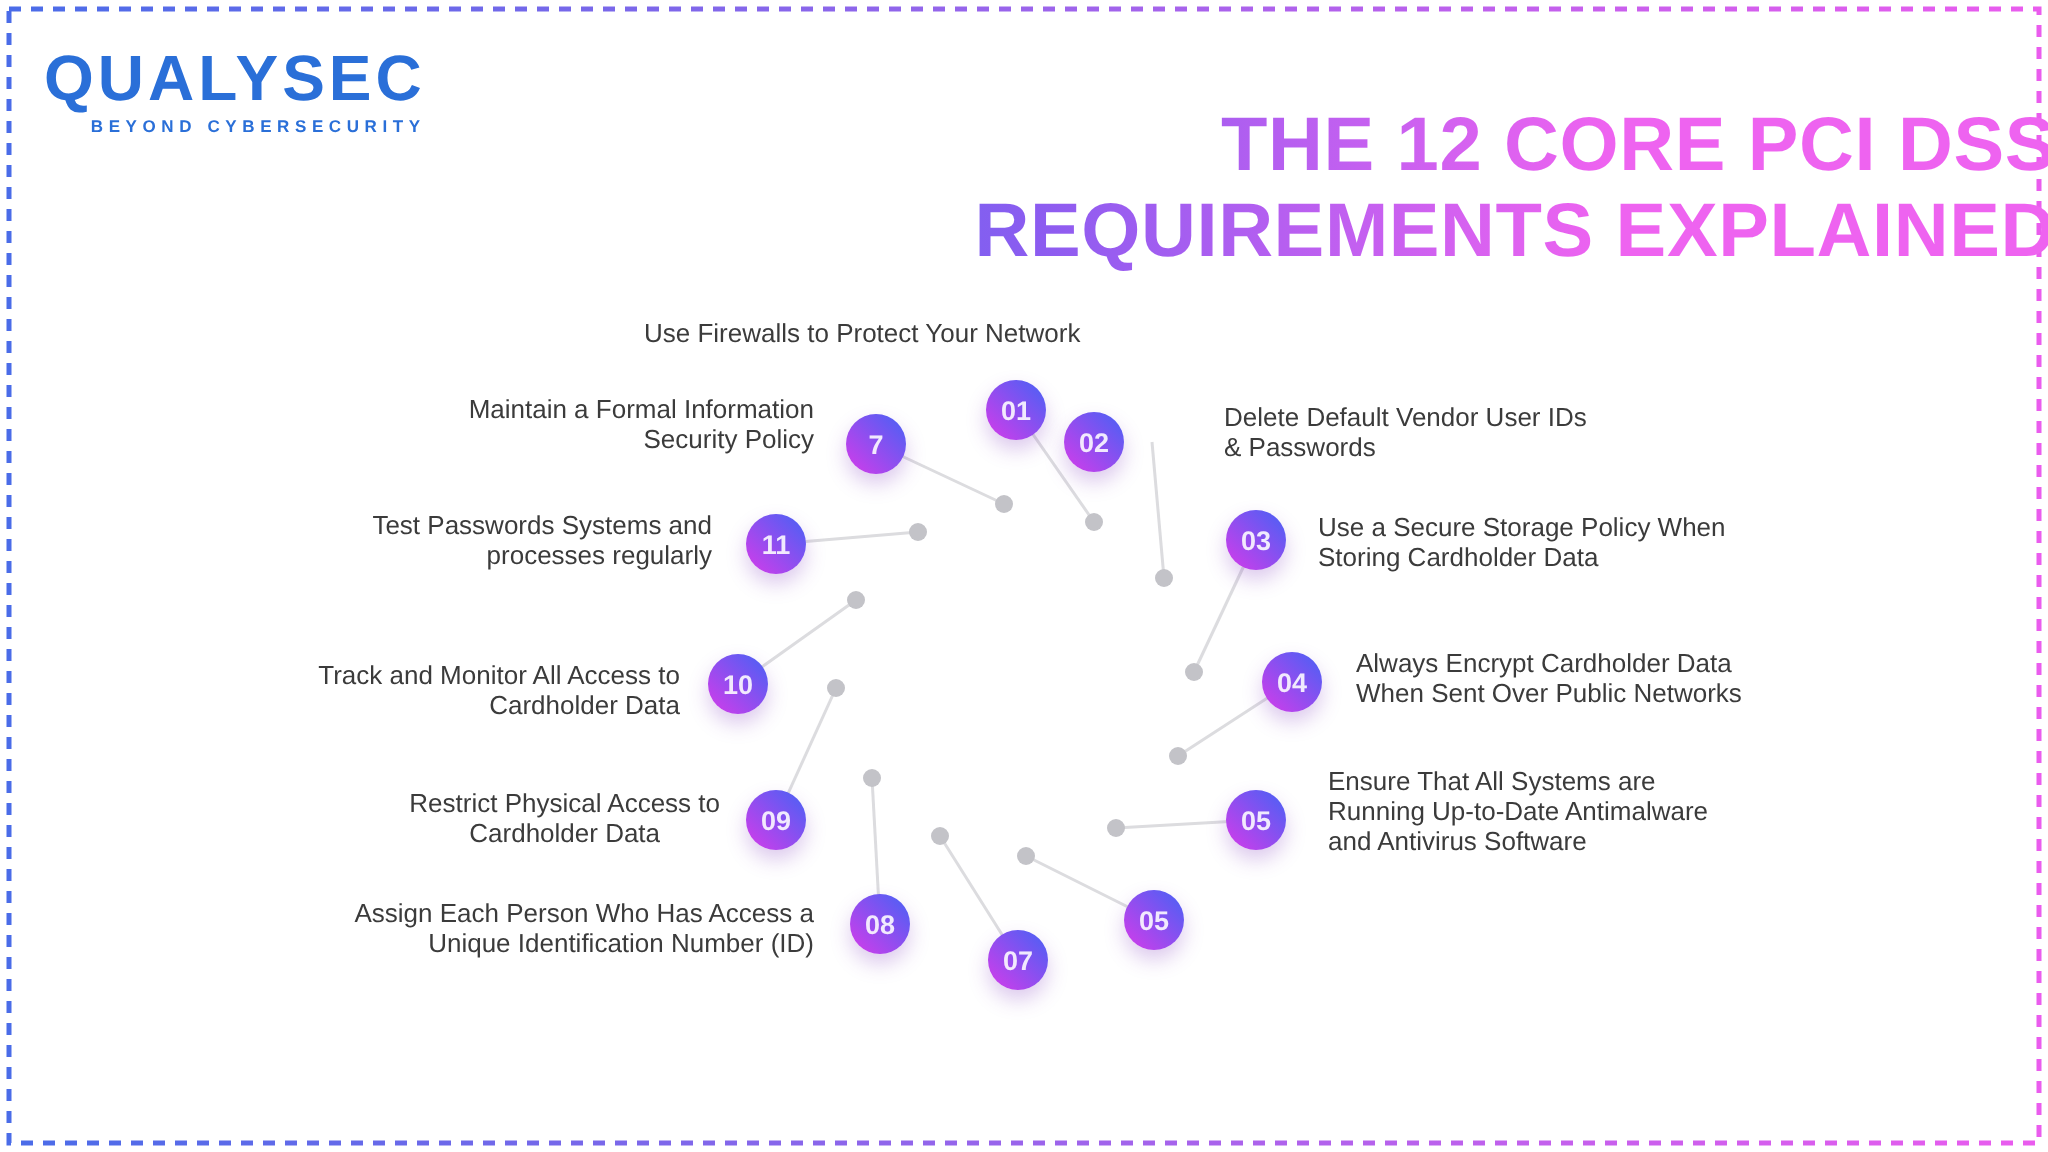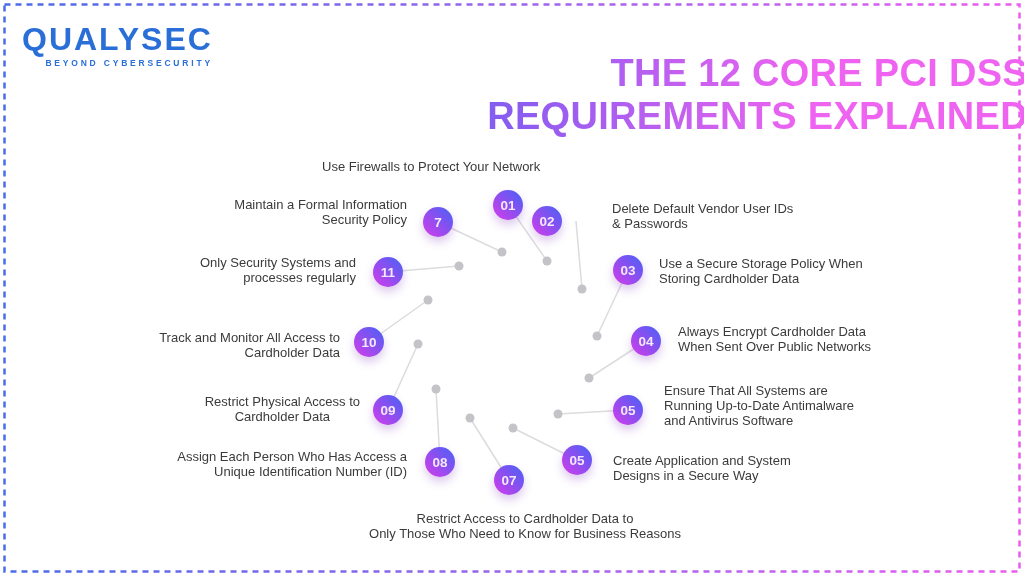"Only Security Systems and" div.nlabel { text: Only Security -> Test Passwords }
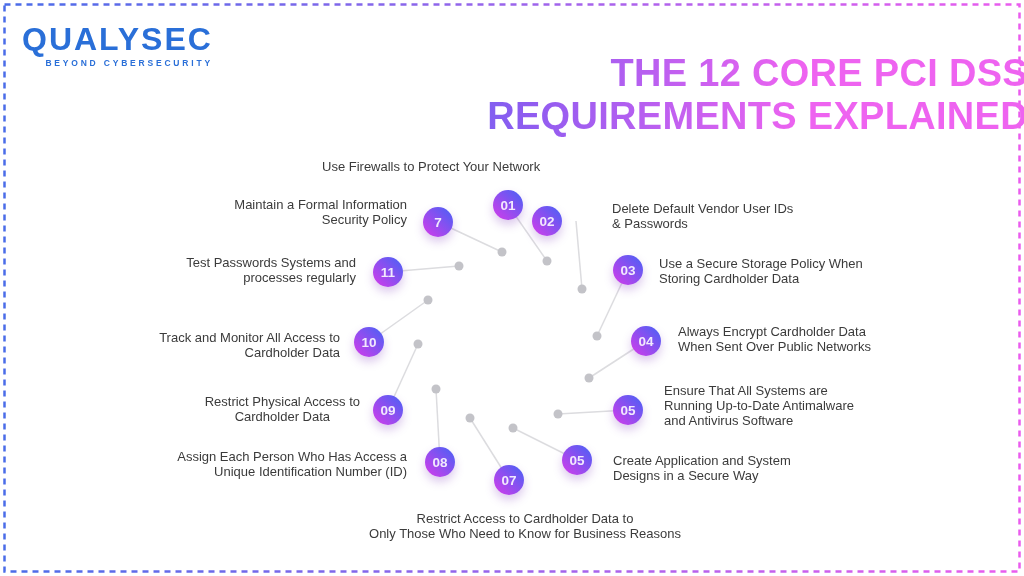"Create Application and System" div.nlabel { html: <div>Create Application and System Designs in a Secure Way</div> -> none }
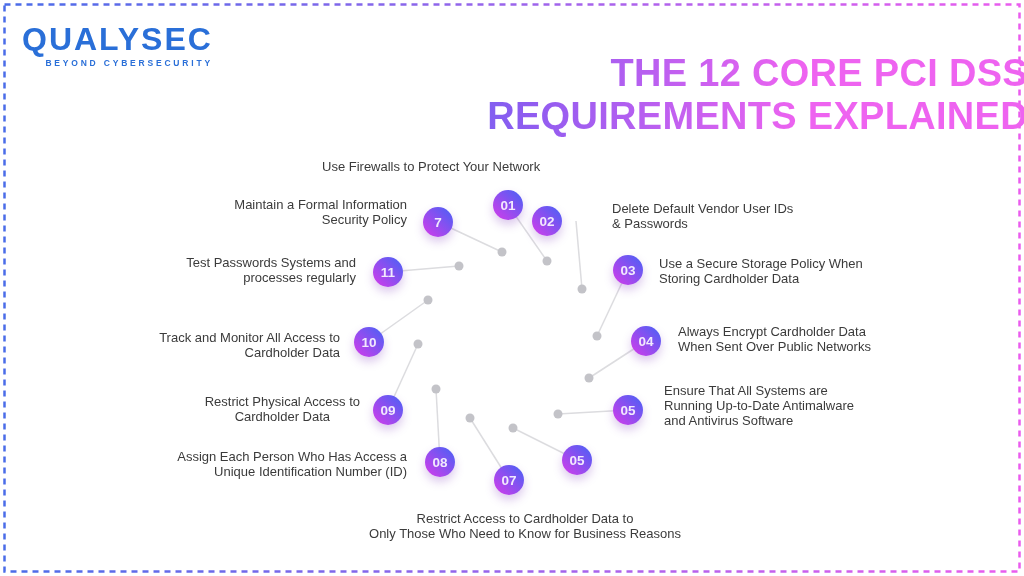"Restrict Access to Cardholder Data" div.nlabel { html: <div>Restrict Access to Cardholder Data to Only Those Who Need to Know for Business Reasons</div> -> none }
